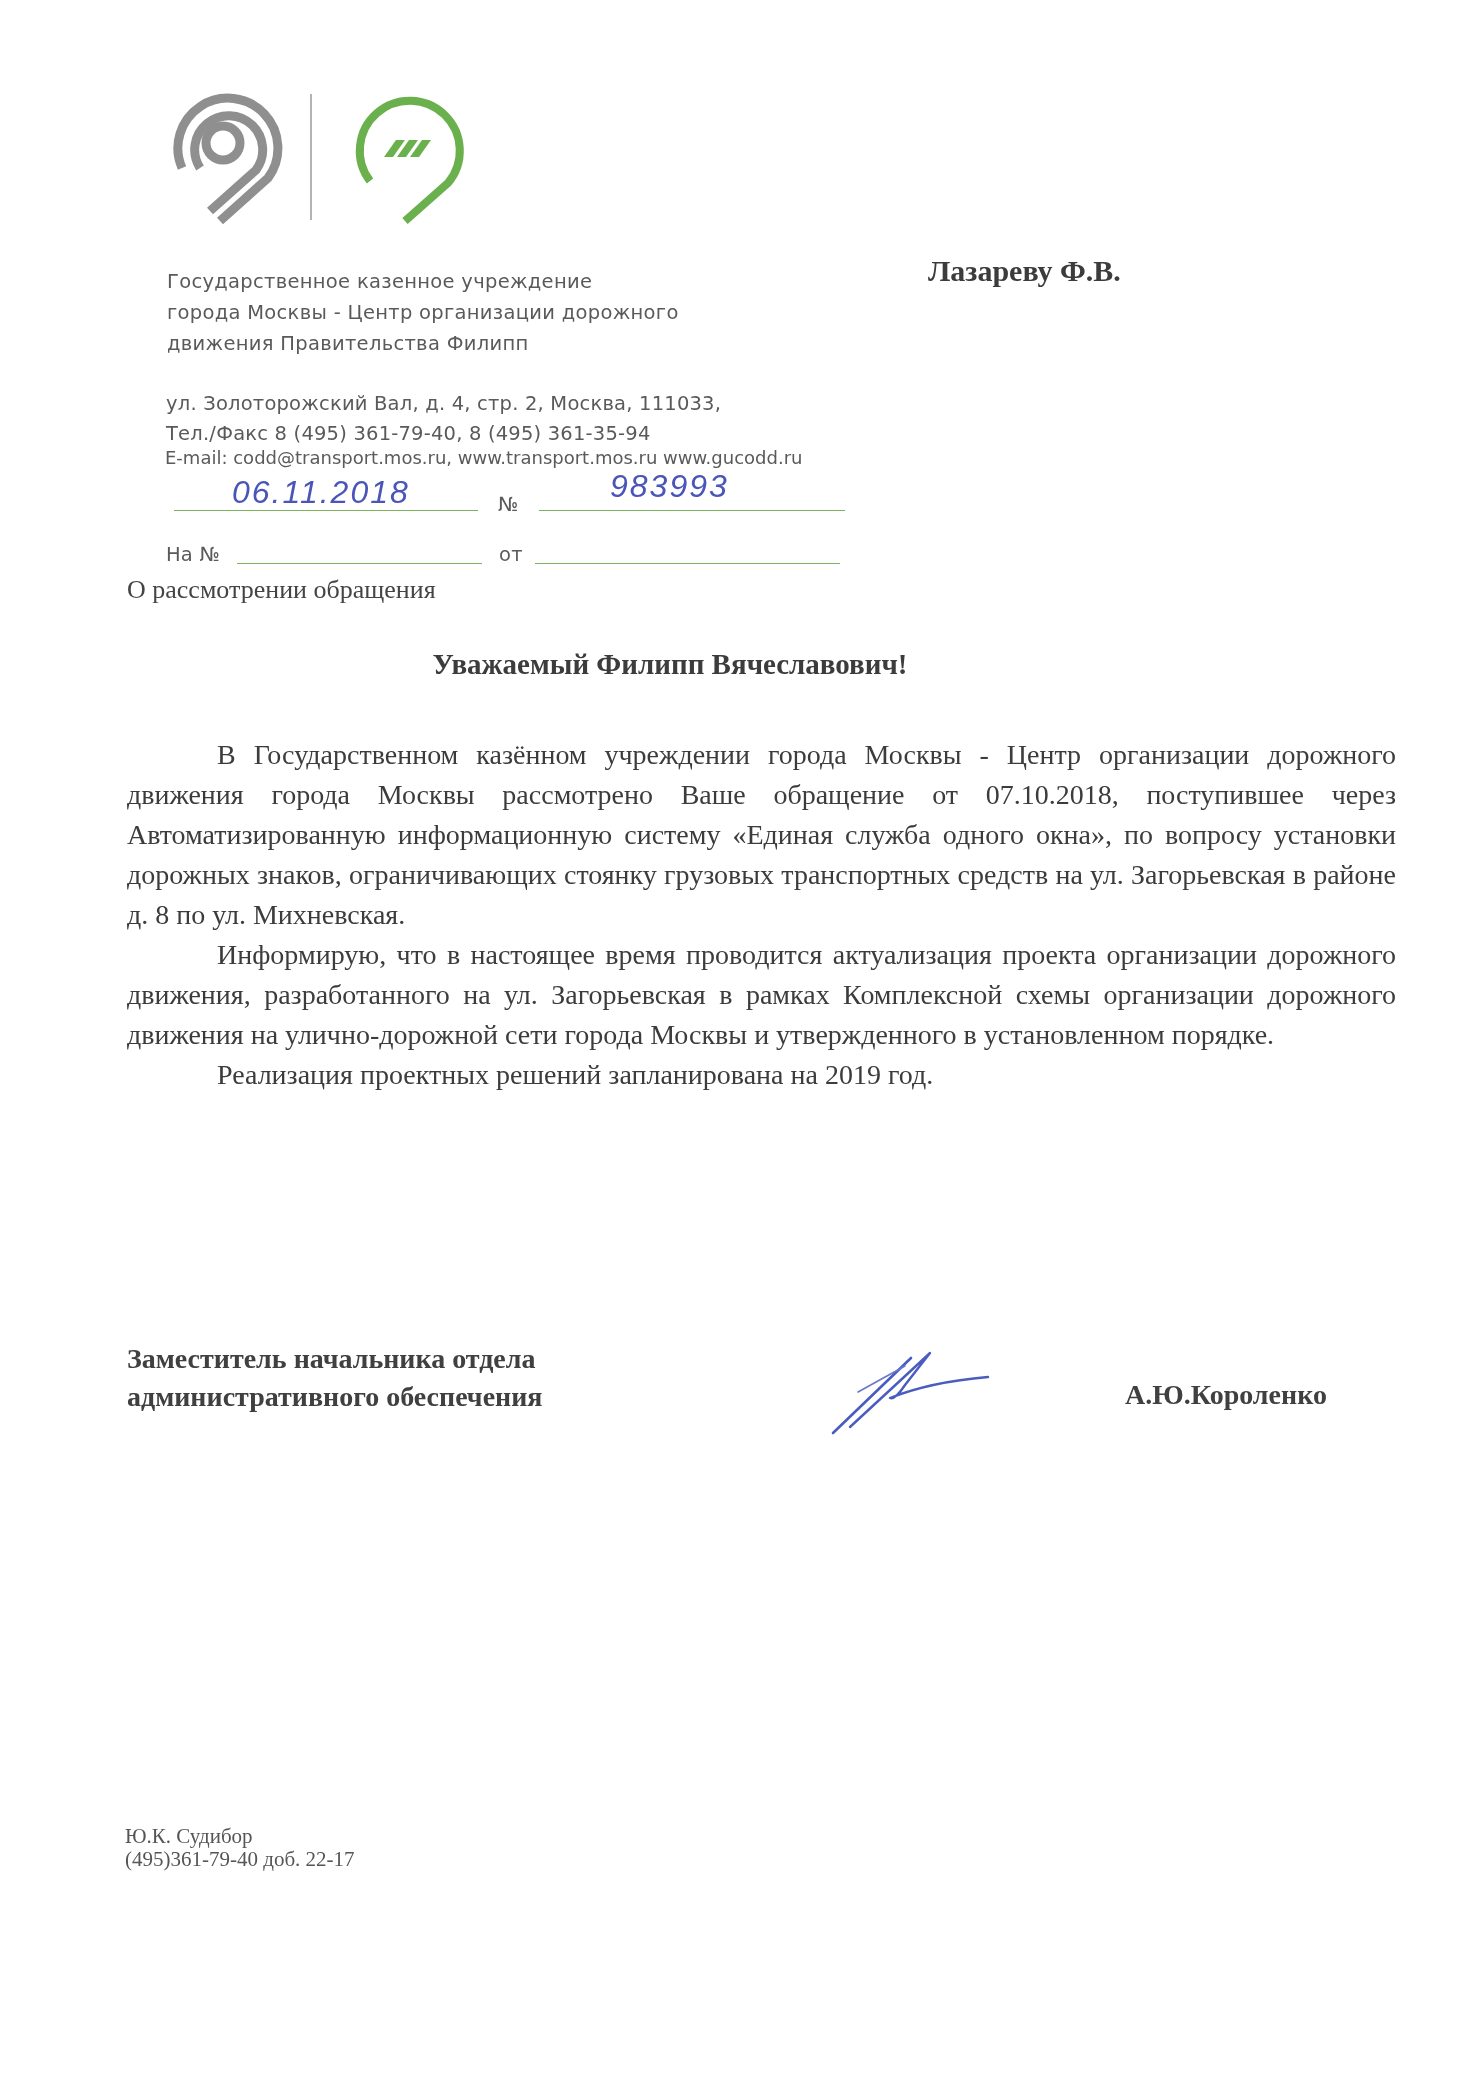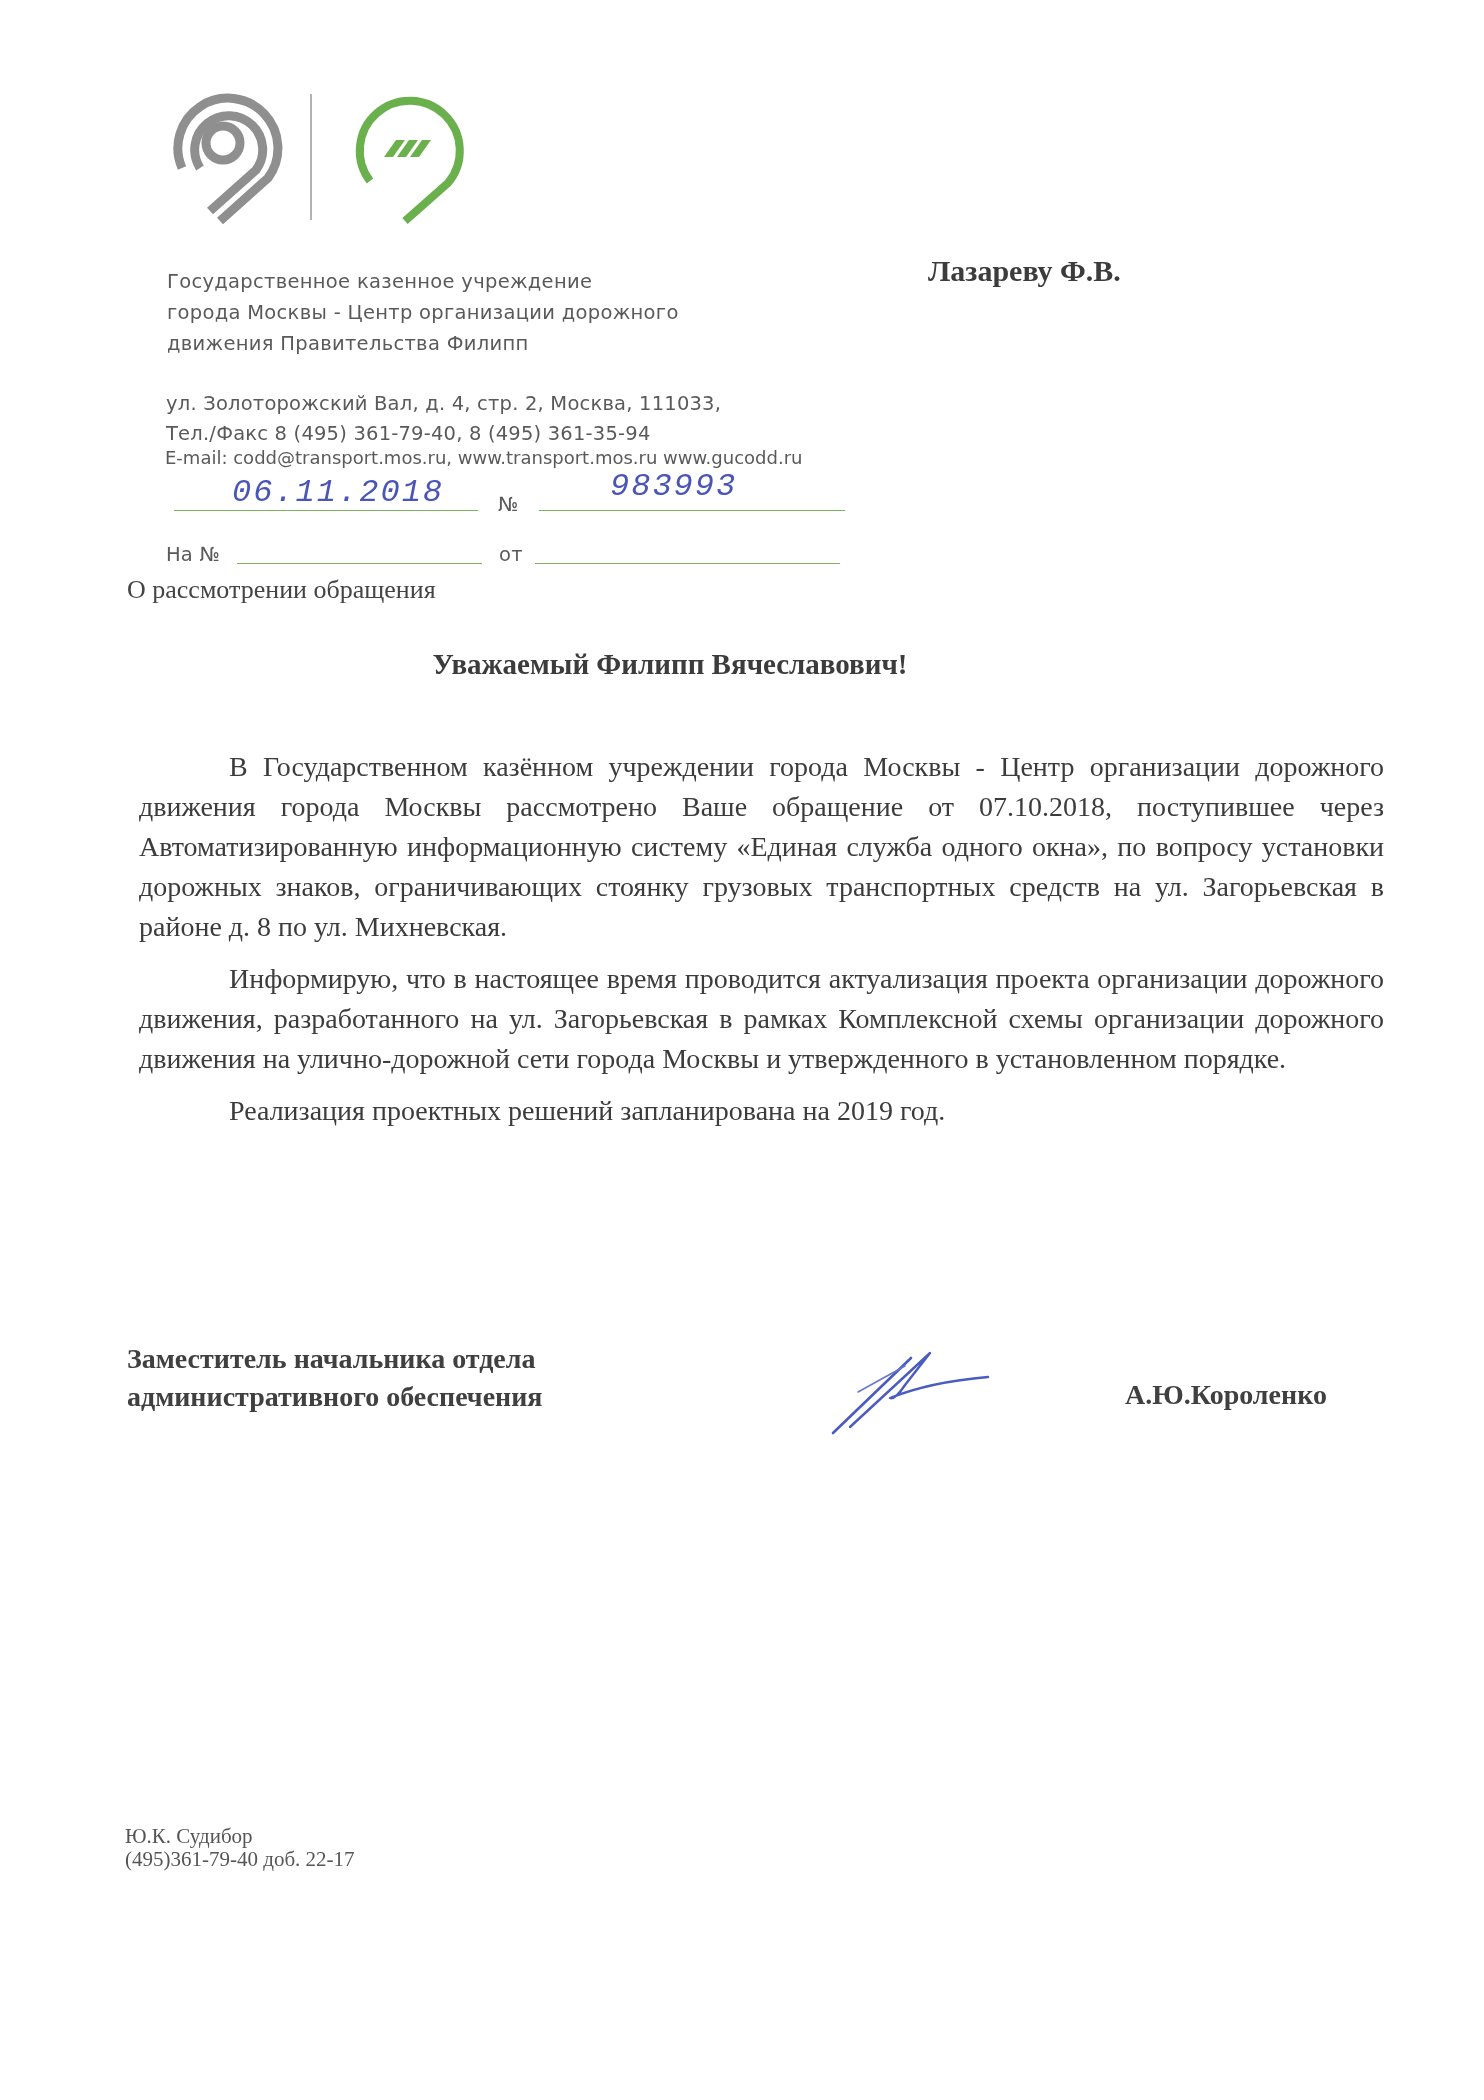"06.11.2018" .hand { font-family: Liberation Mono, monospace -> Liberation Sans, sans-serif }
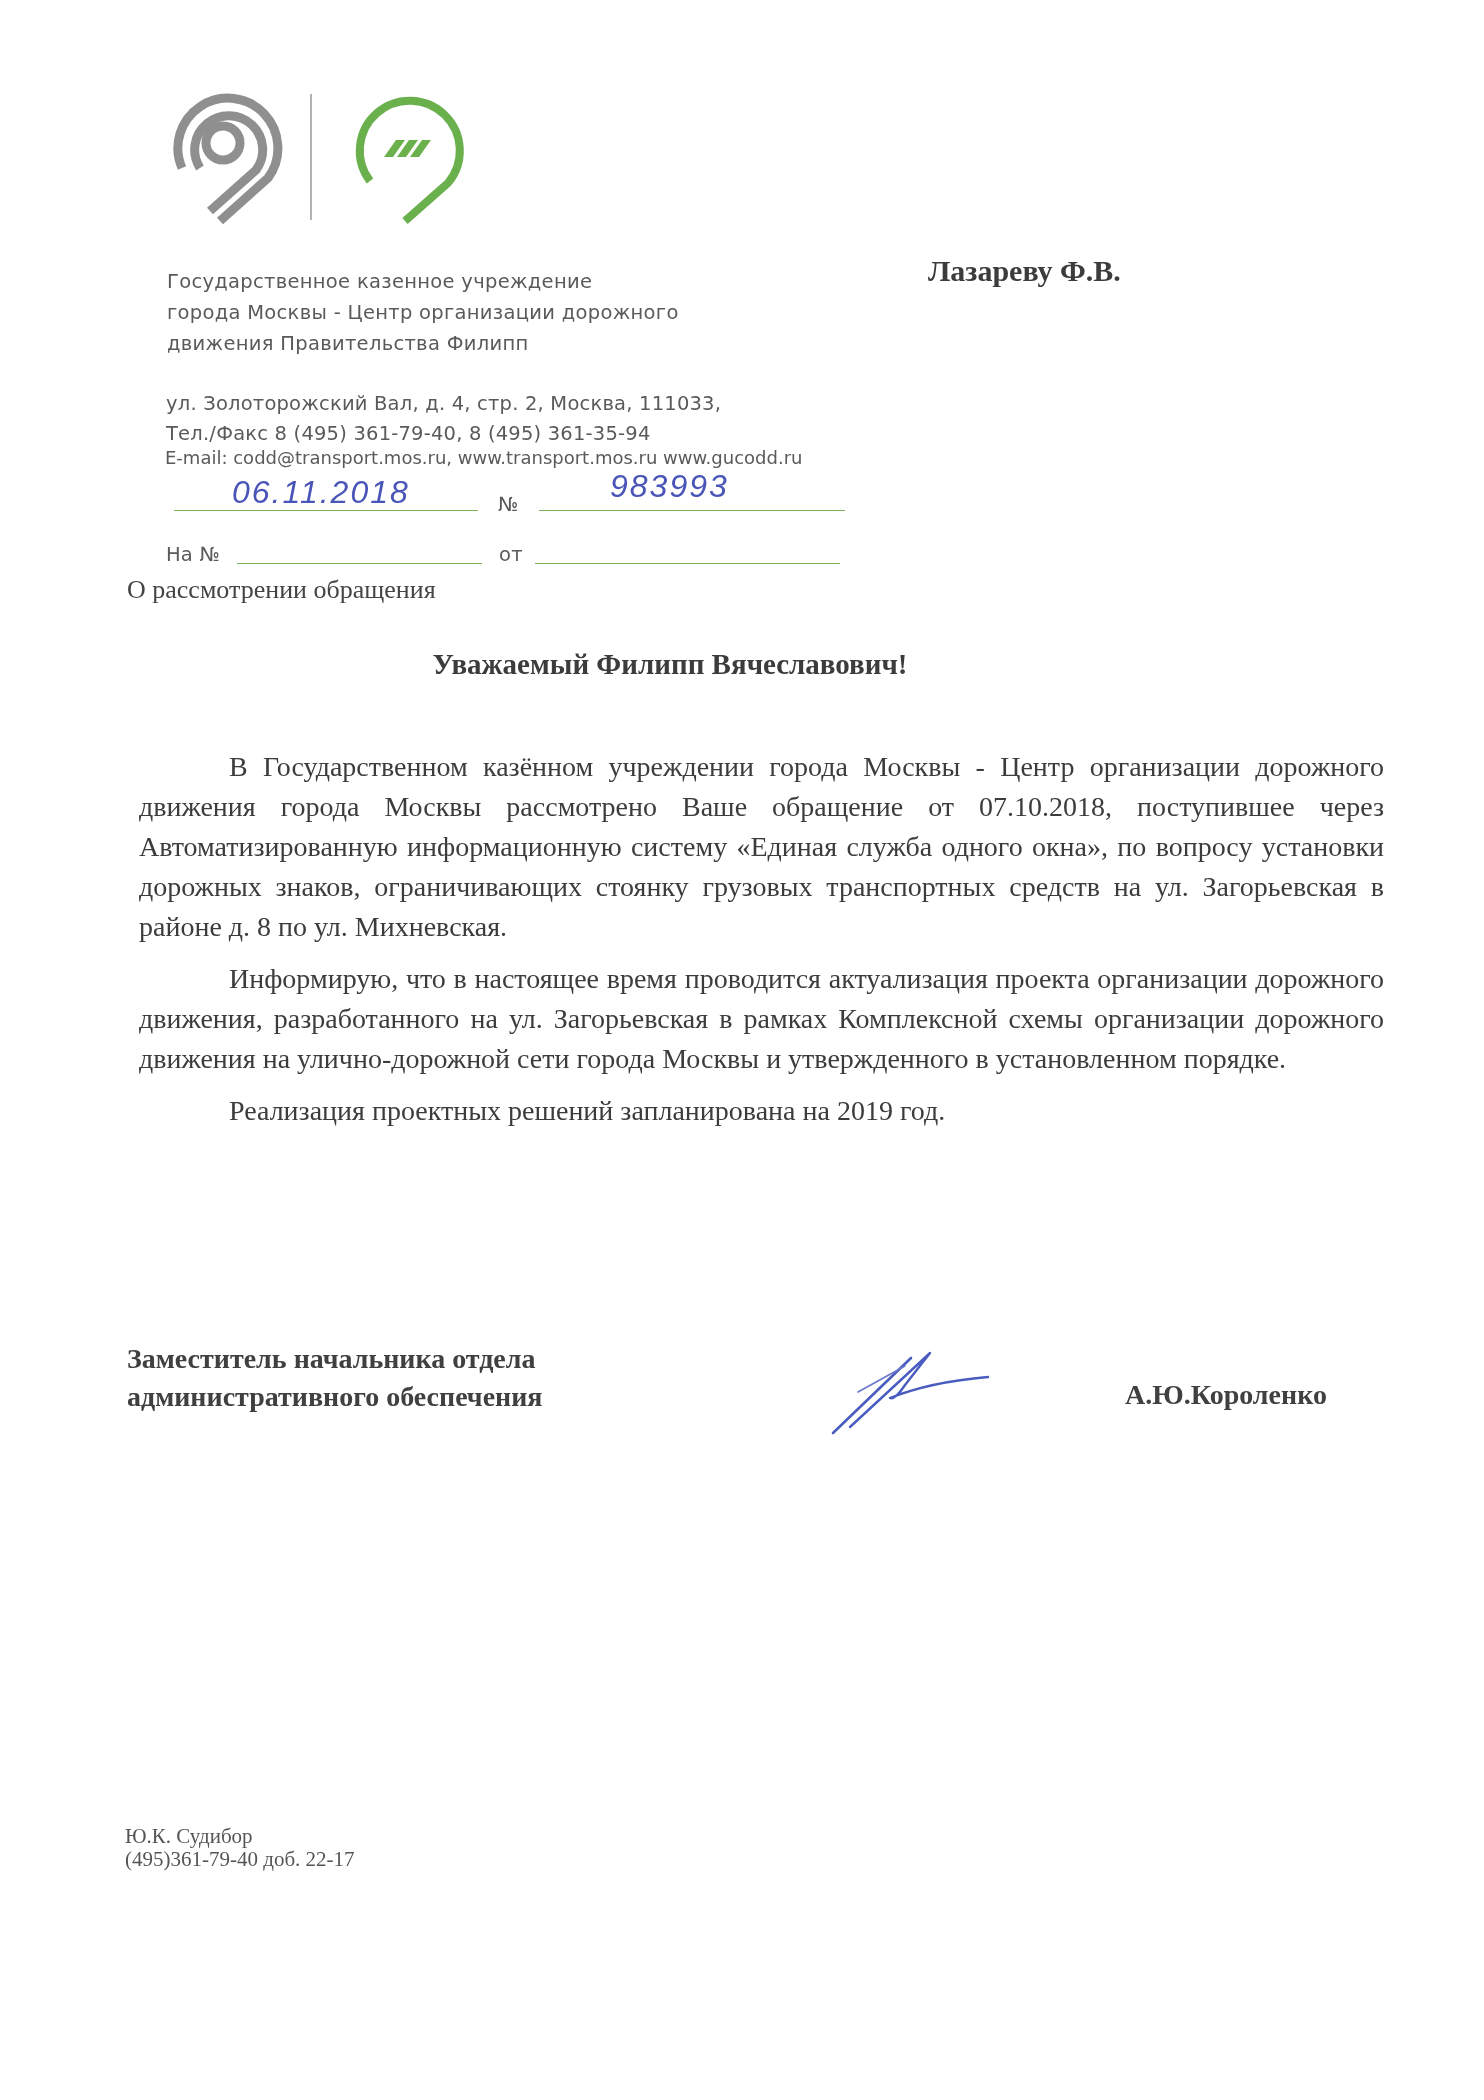"В Государственном казённом учреждении" .body-text p { margin: 12px -> 0 }
